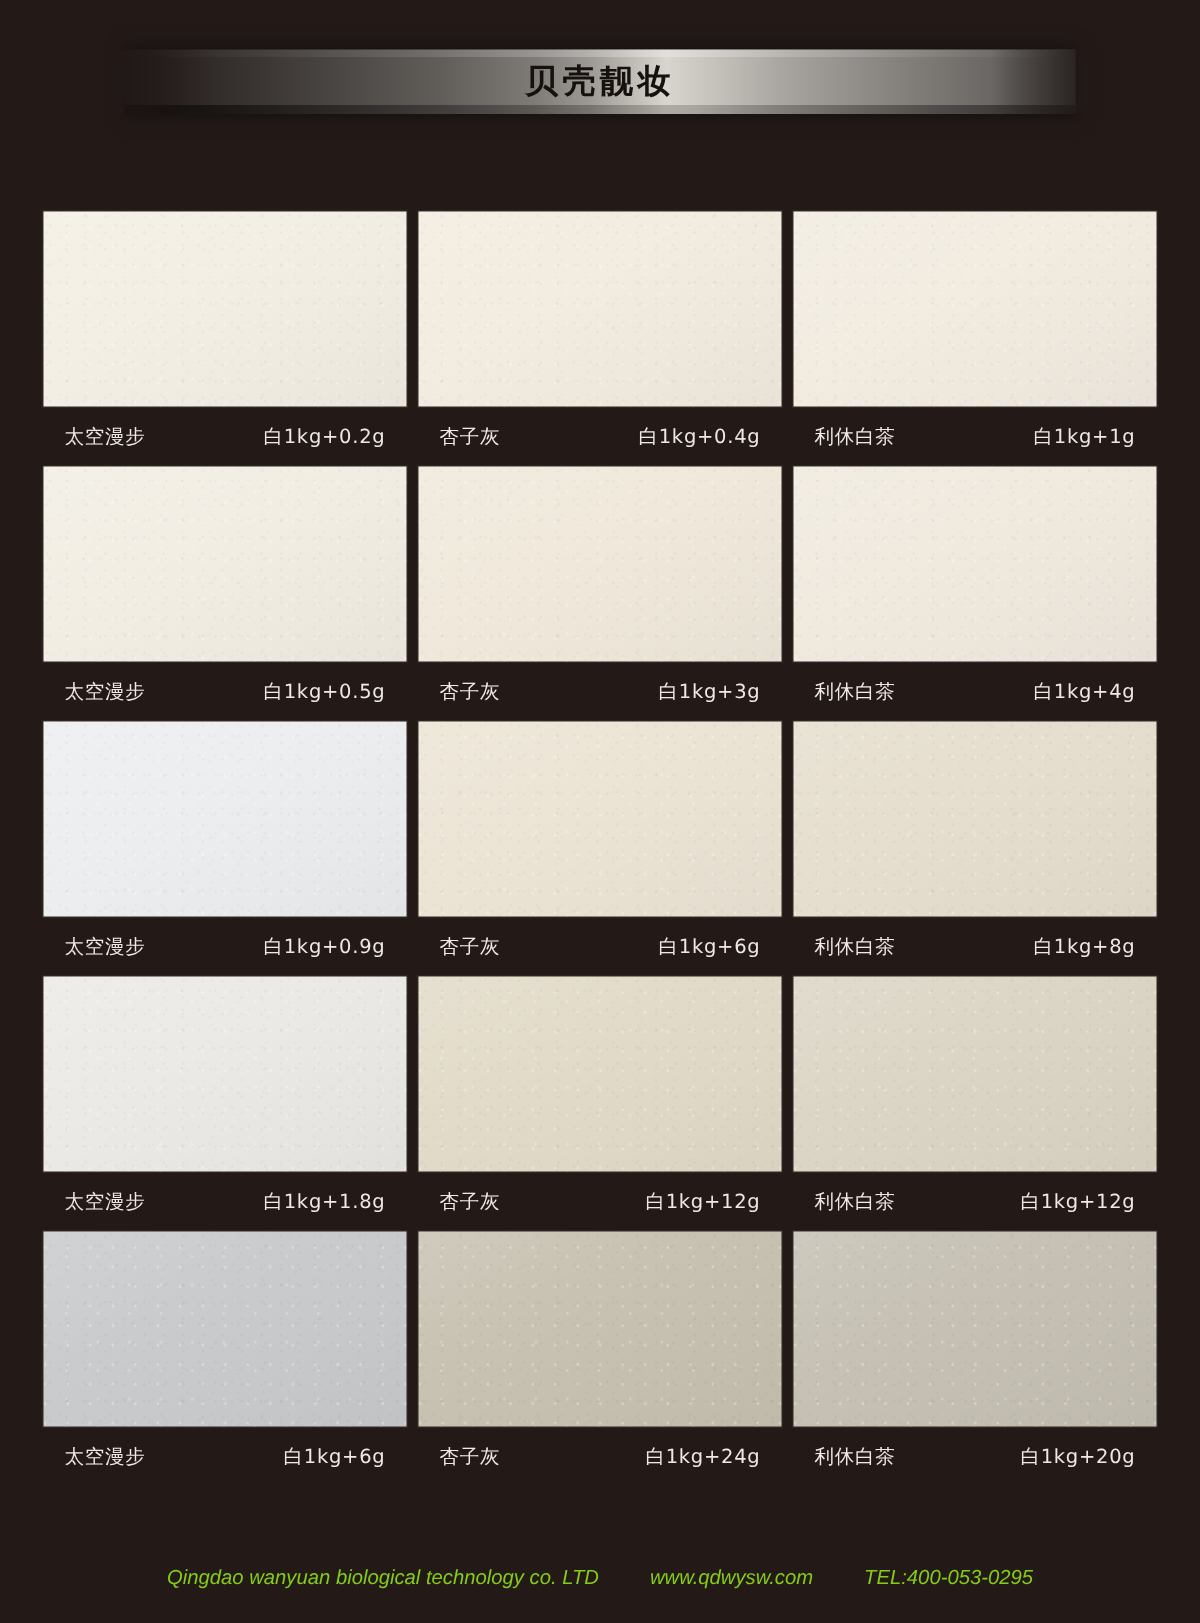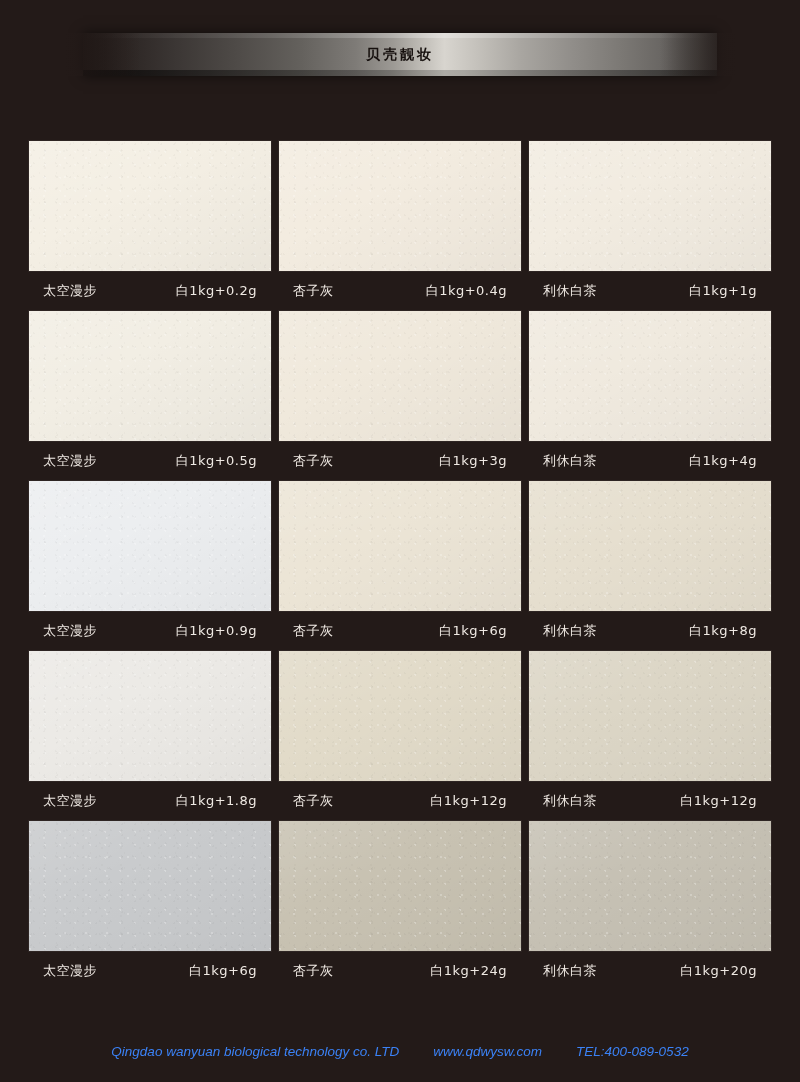"贝壳靓妆" .banner-title { font-size: 14px -> 22px }
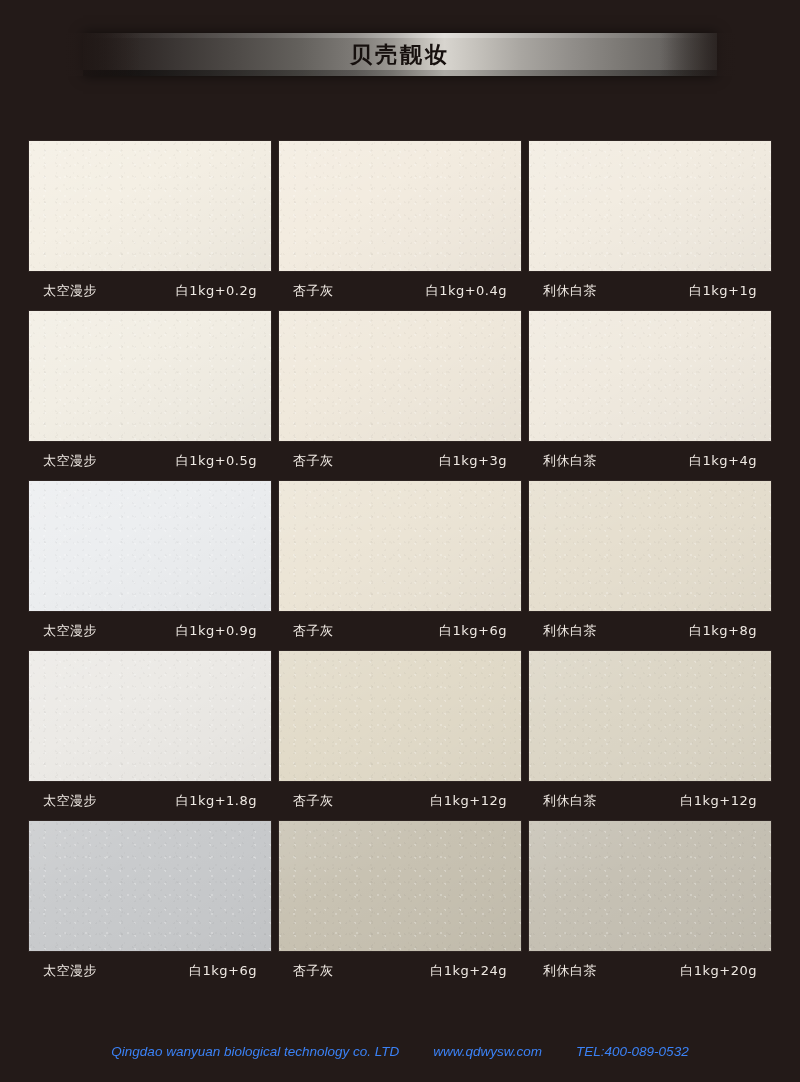"Qingdao wanyuan biological technology" .footer { color: #3b82f6 -> #84cc16 }
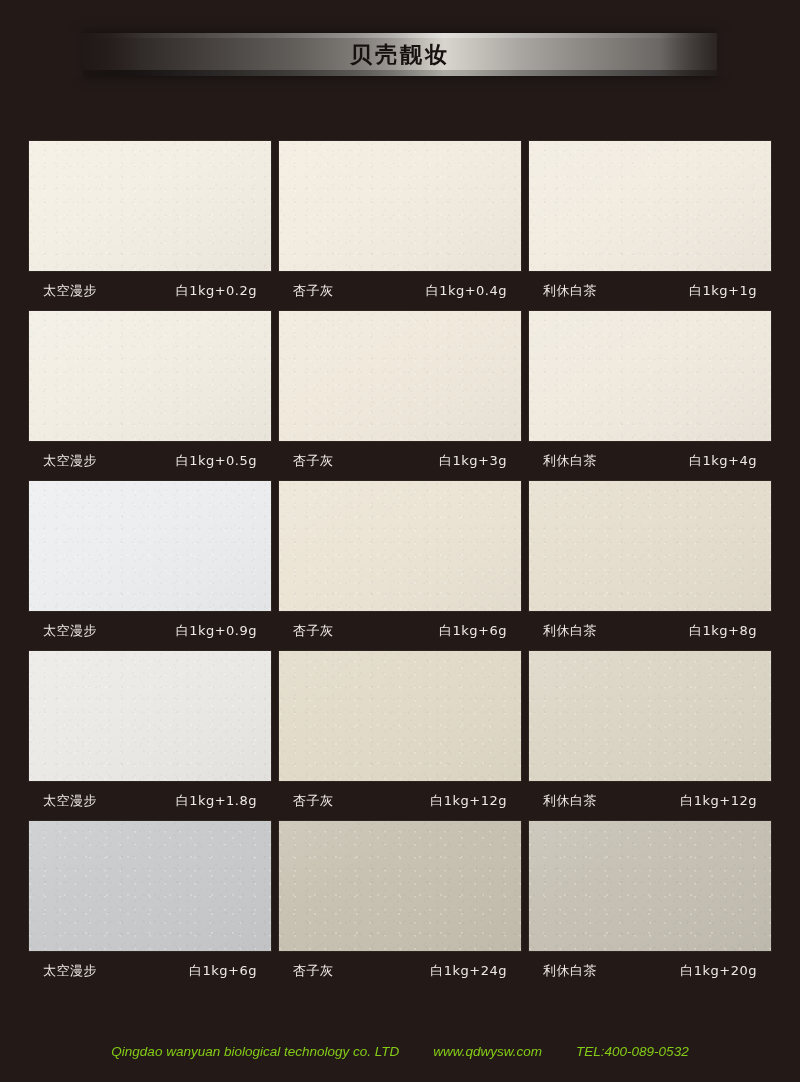"TEL:400-089-0532" span { text: TEL:400-089-0532 -> TEL:400-053-0295 }
